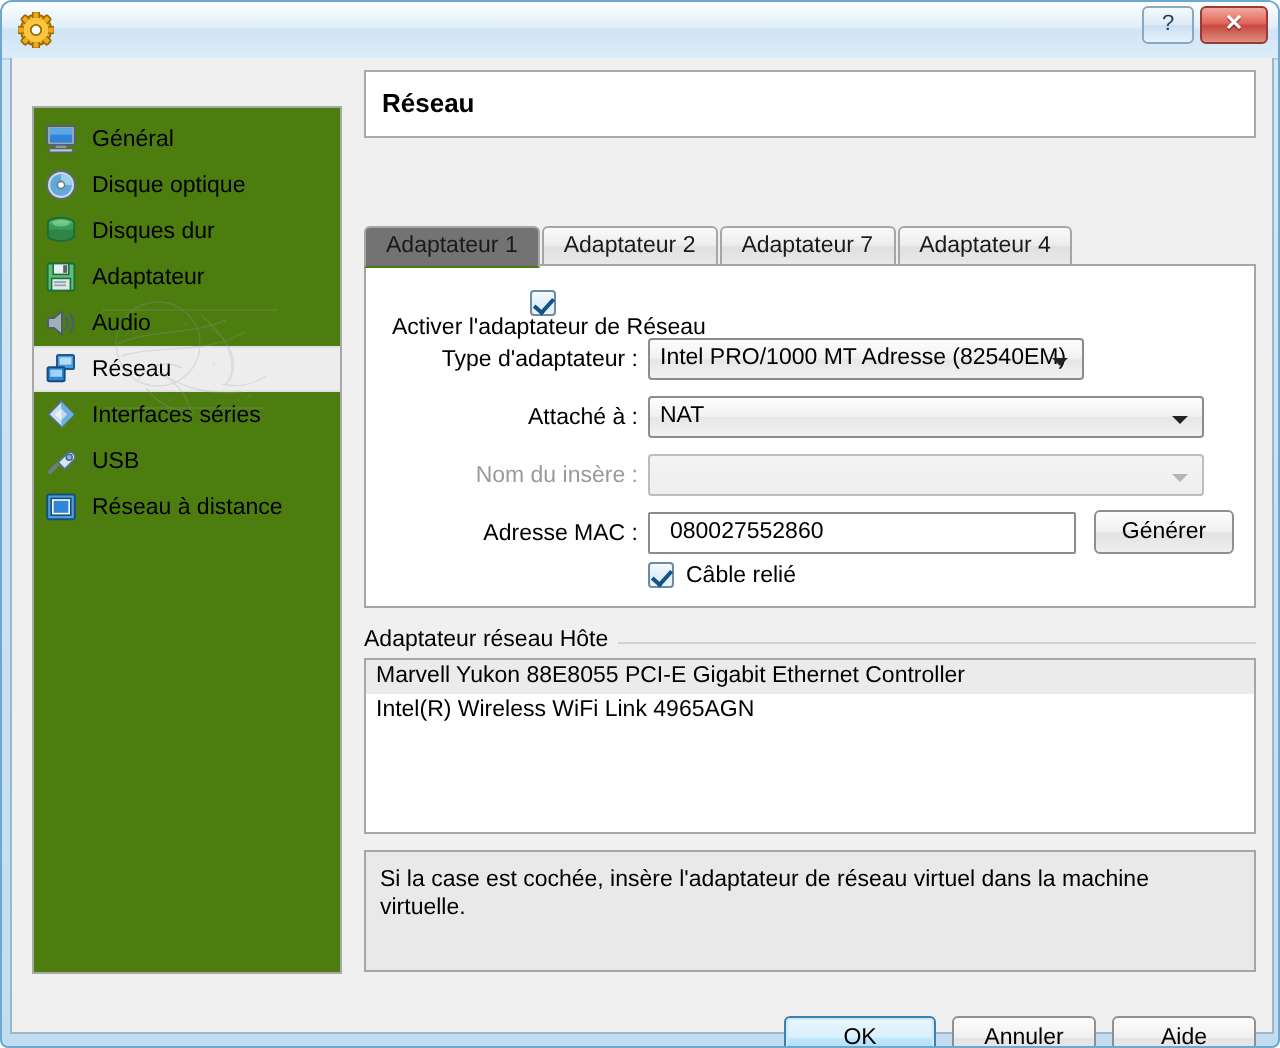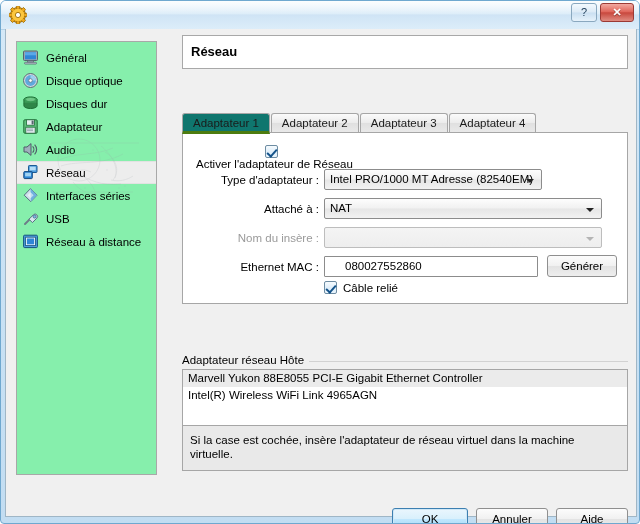"Général" #sidebar { background: #86efac -> #4d7c0f; top: 12px -> 24px; width: 141px -> 155px }
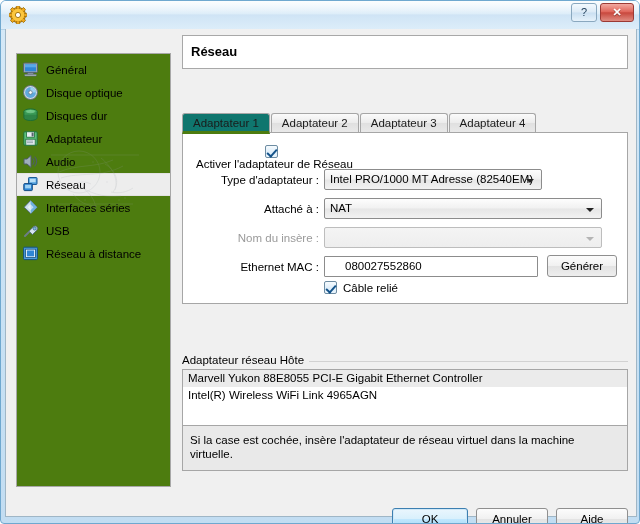"Adaptateur 1" .tab.active { background: #0f766e -> #737373; border-bottom: 3px solid #4d7c0f -> 1px solid #4d7c0f }
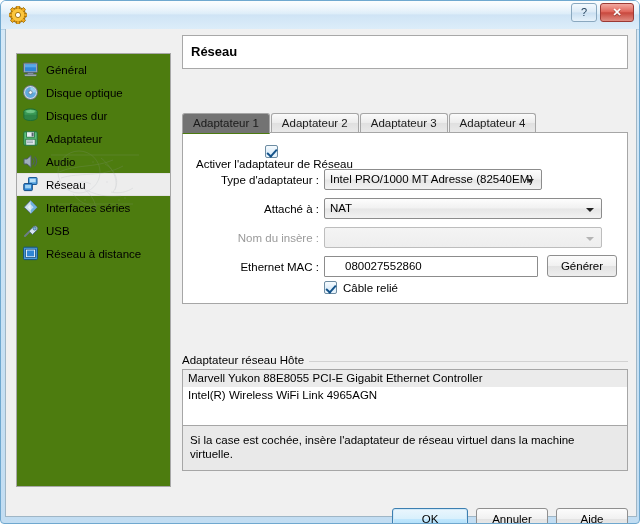"Adaptateur 3" div.tab { text: 3 -> 7 }
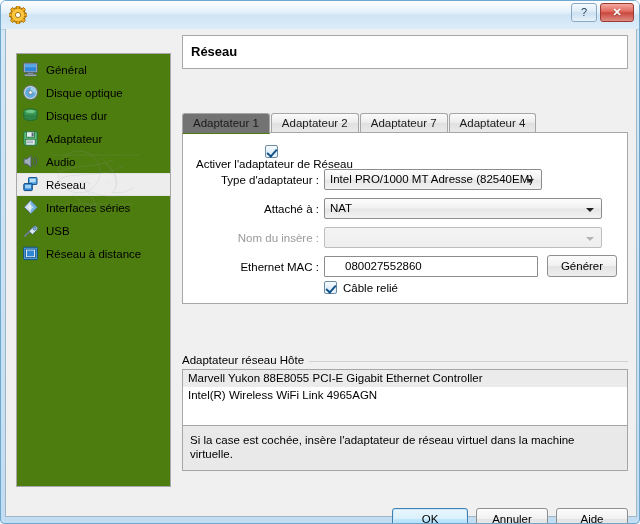"Ethernet MAC :" div.field-label { text: Ethernet -> Adresse }
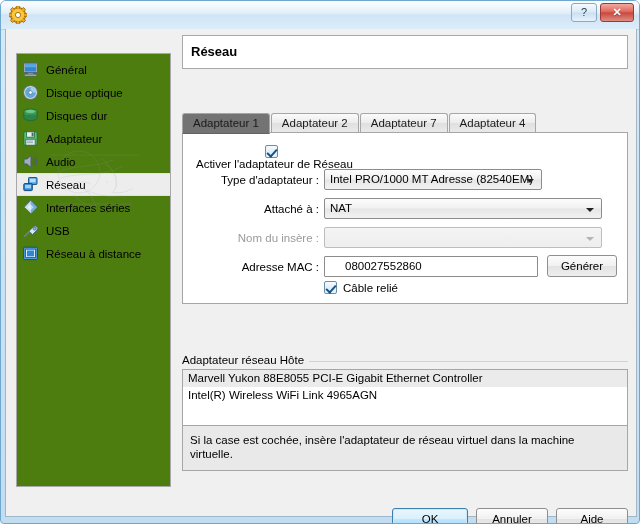"080027552860" .textbox { padding-left: 20px -> 10px }
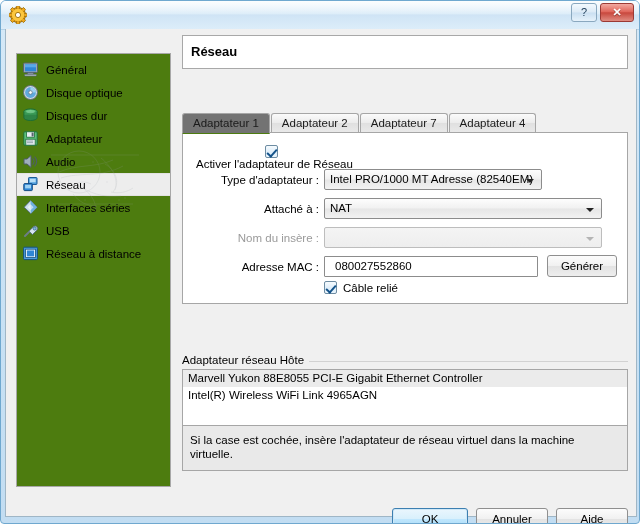"Adaptateur réseau Hôte" #group-host { margin-top: 40px -> none }
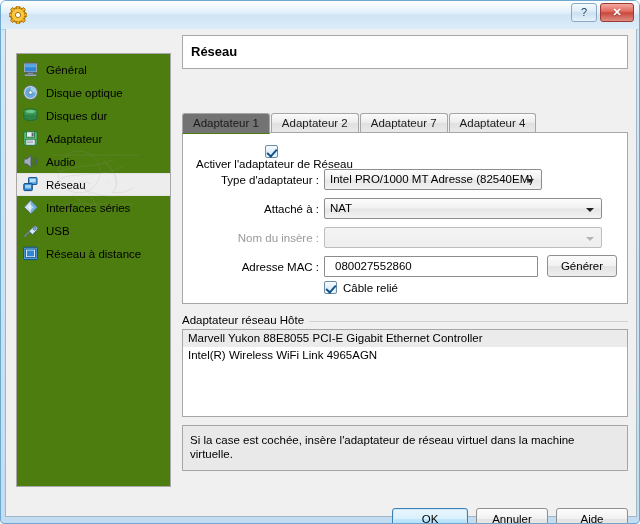"Si la case est cochée," #info-box { height: 46px -> 61px }
